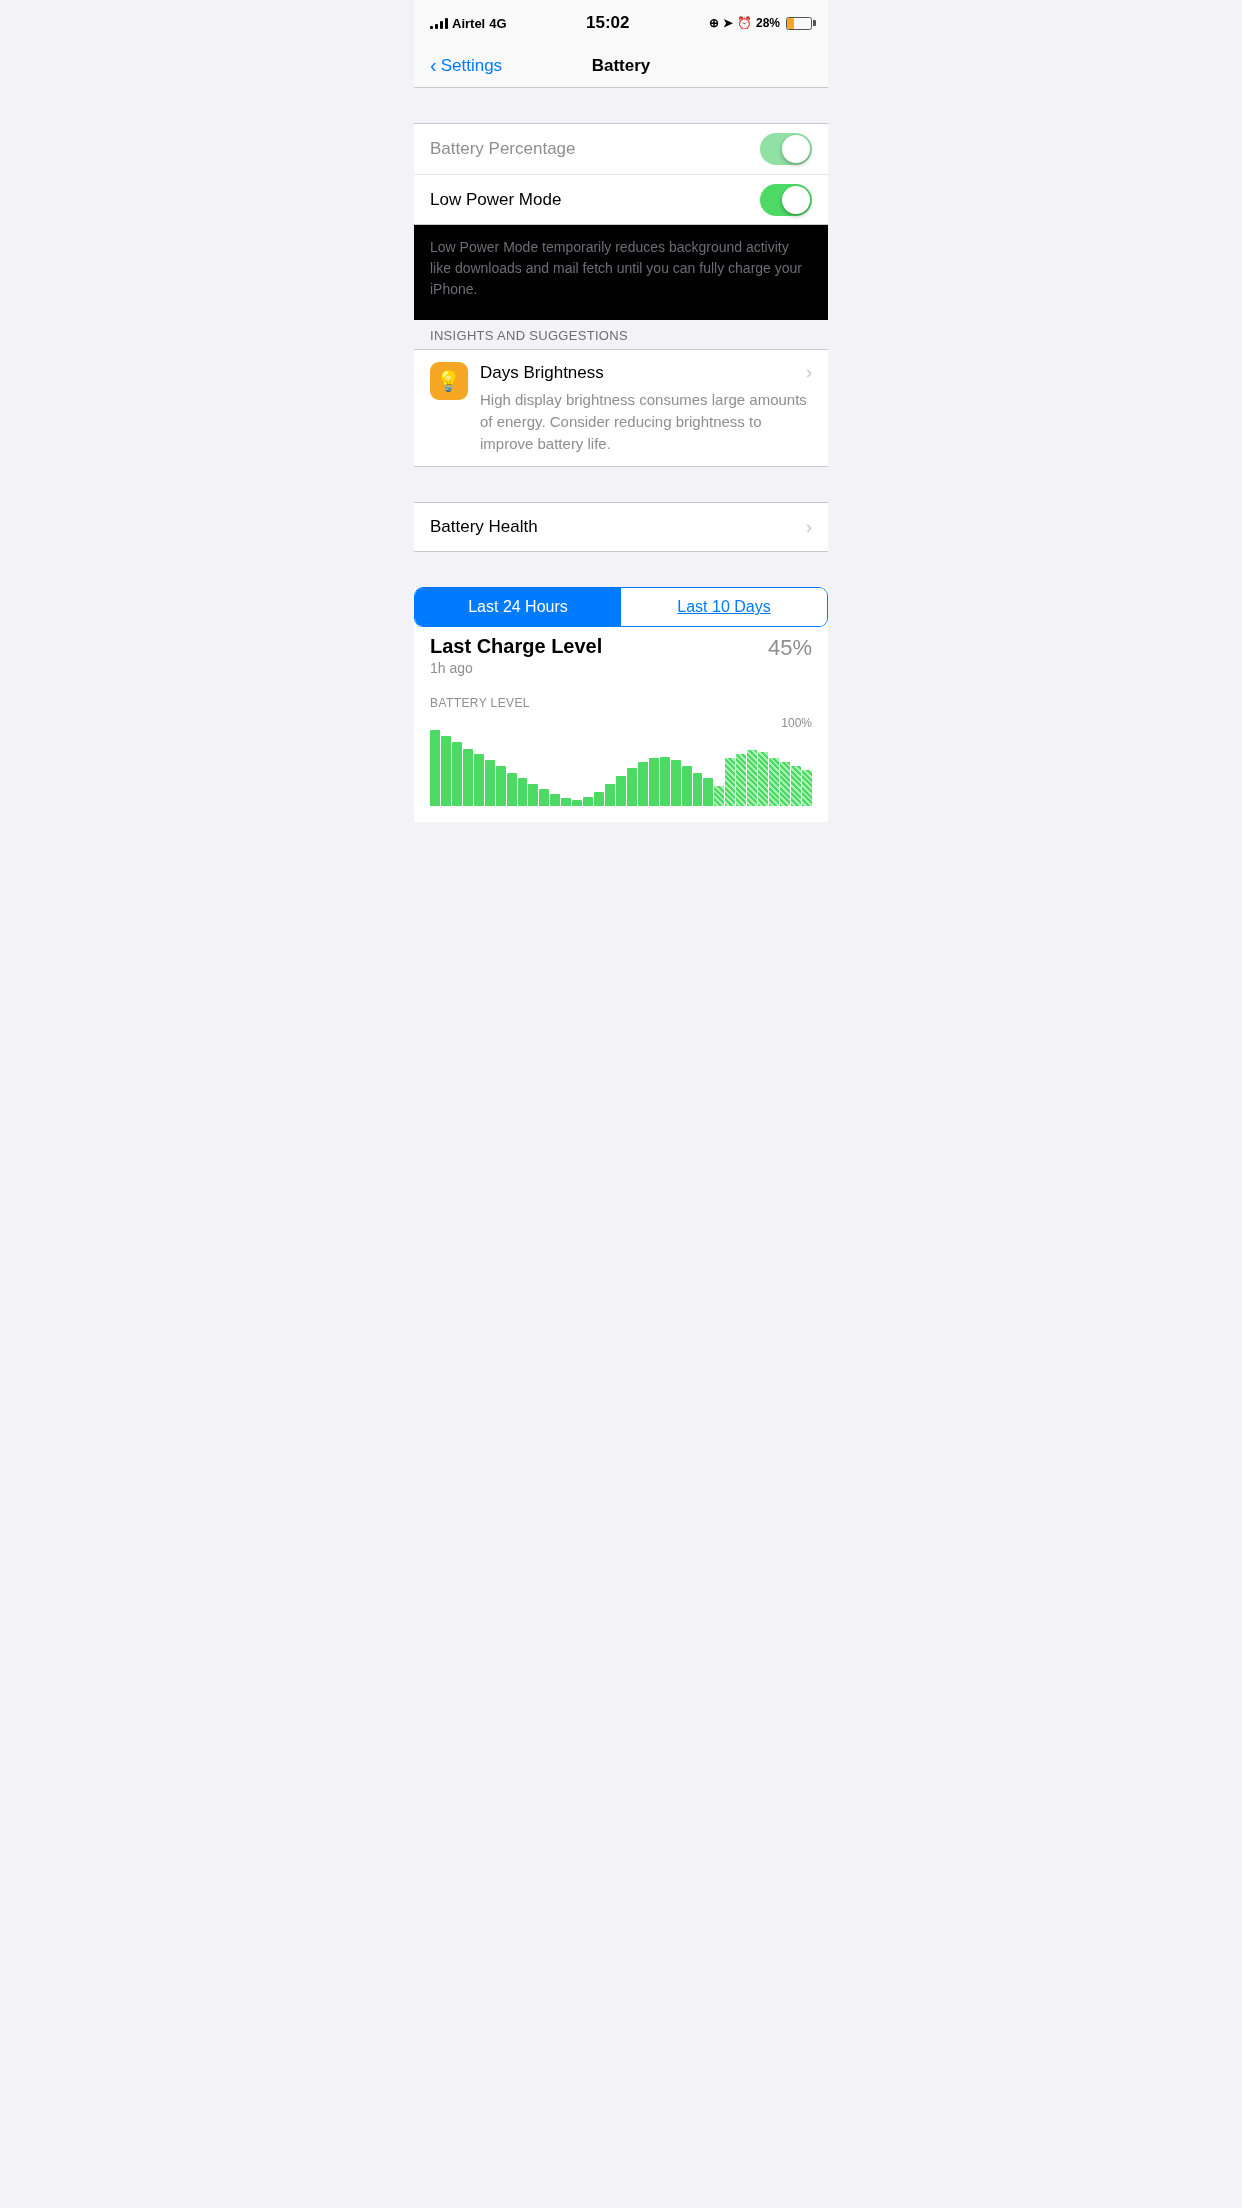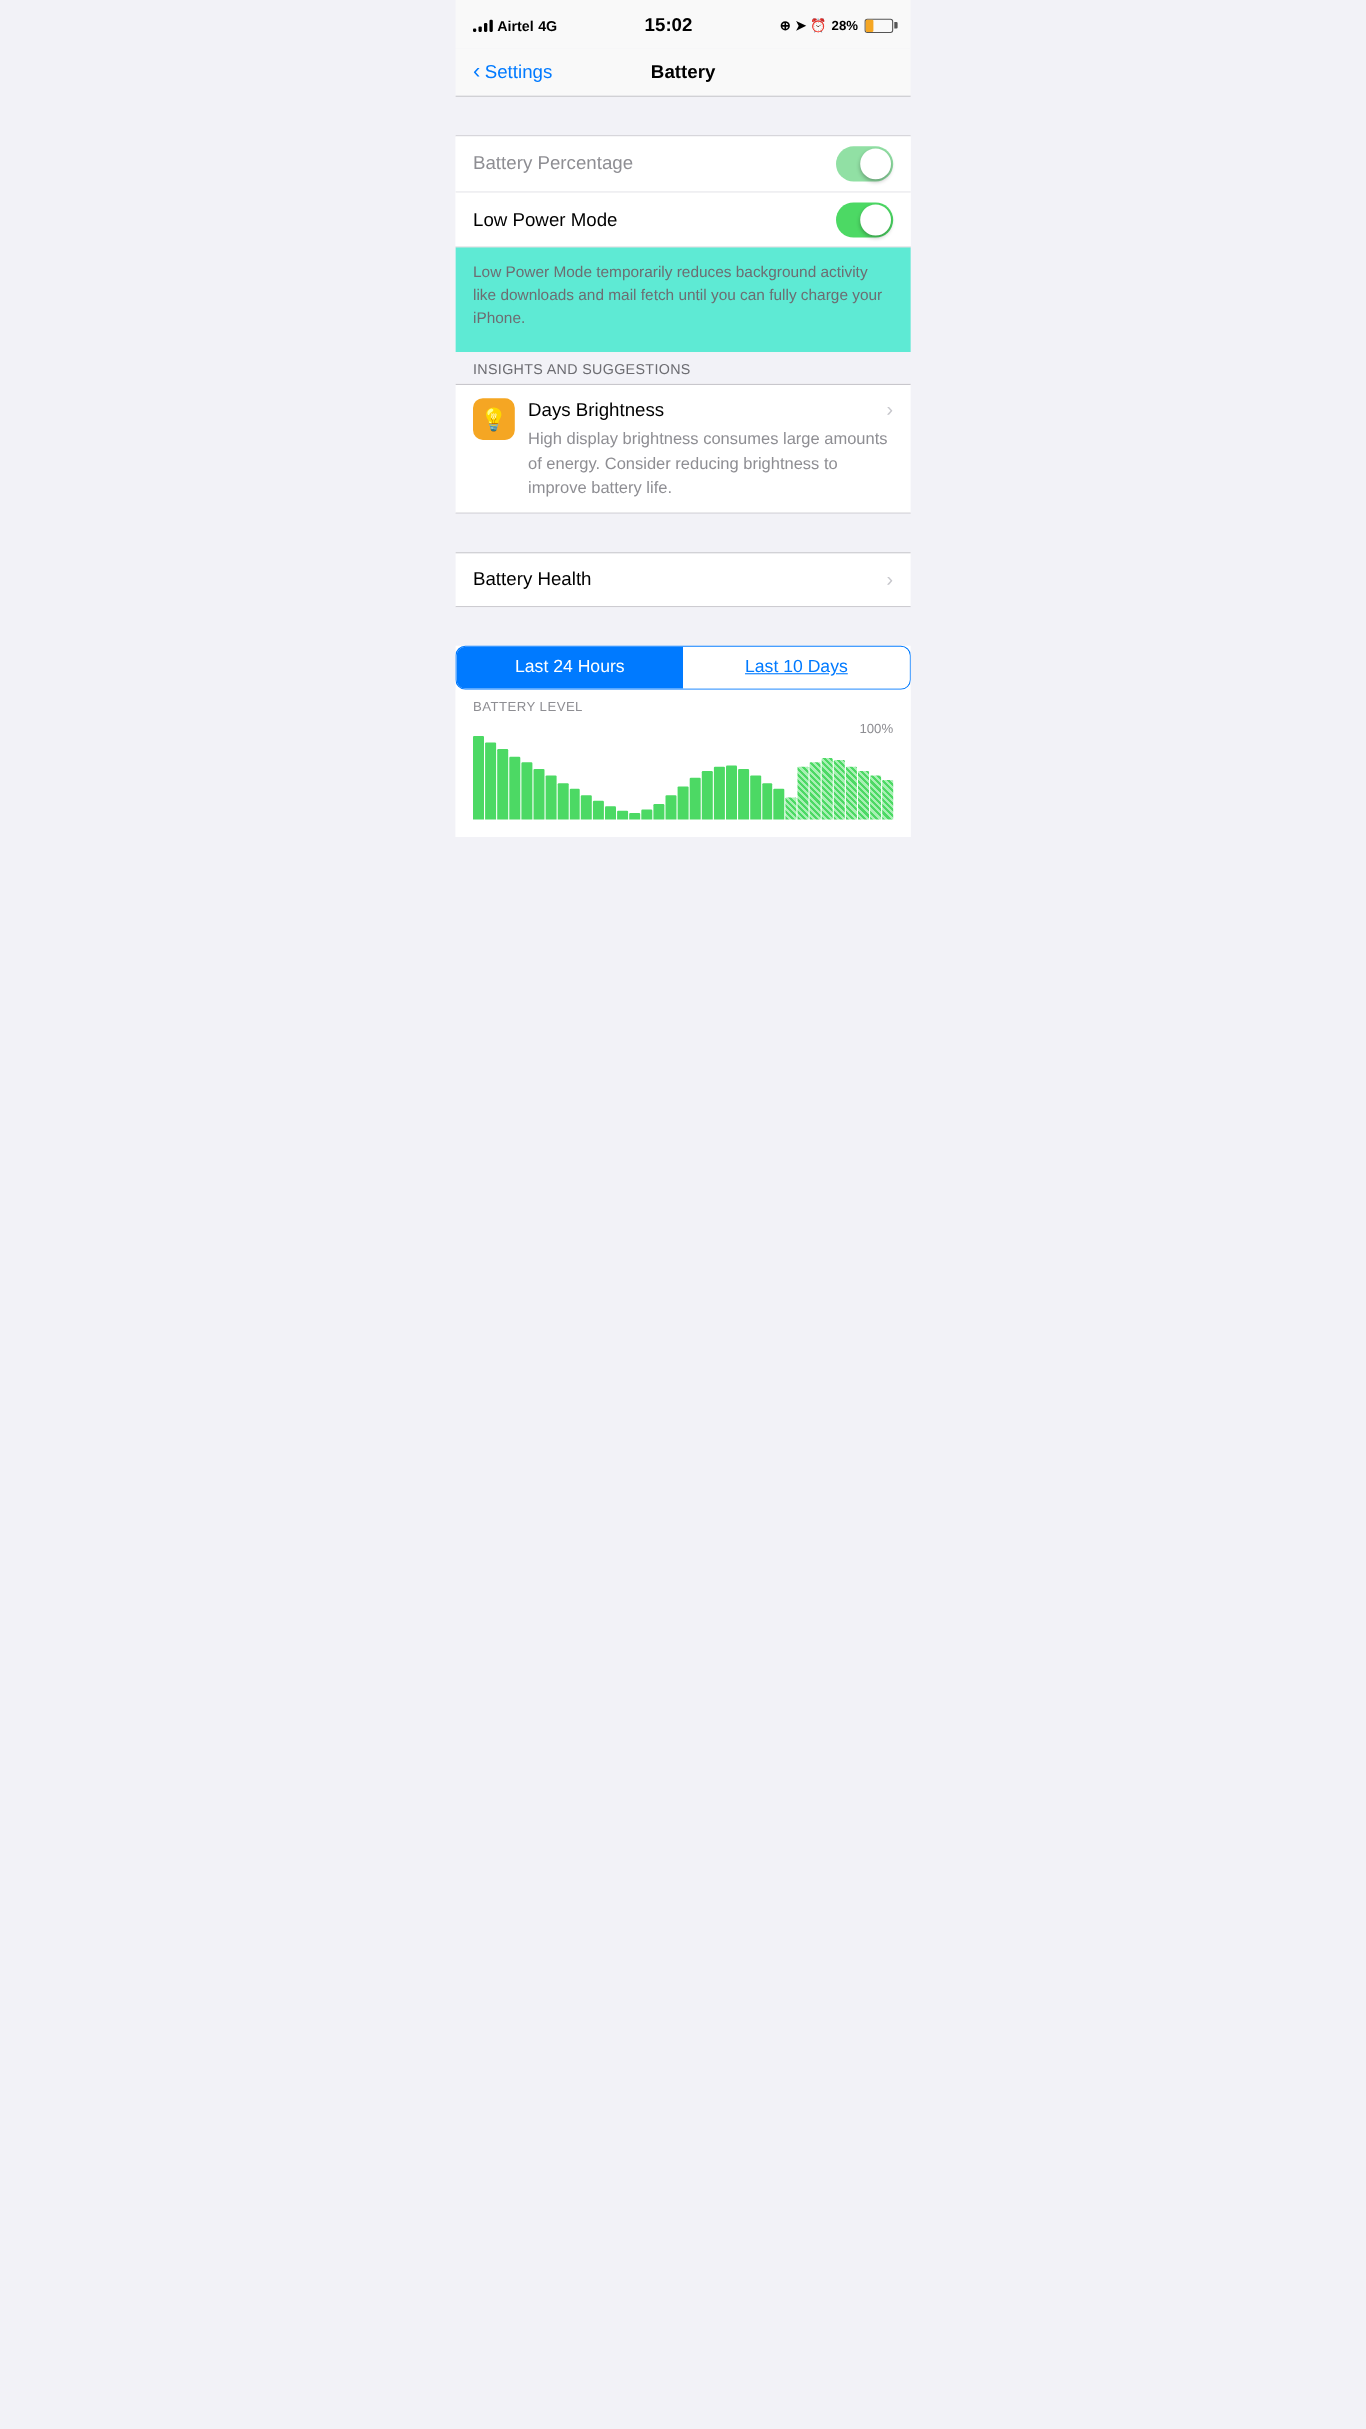"Low Power Mode temporarily reduces" .description-text { background: #5eead4 -> #000000 }
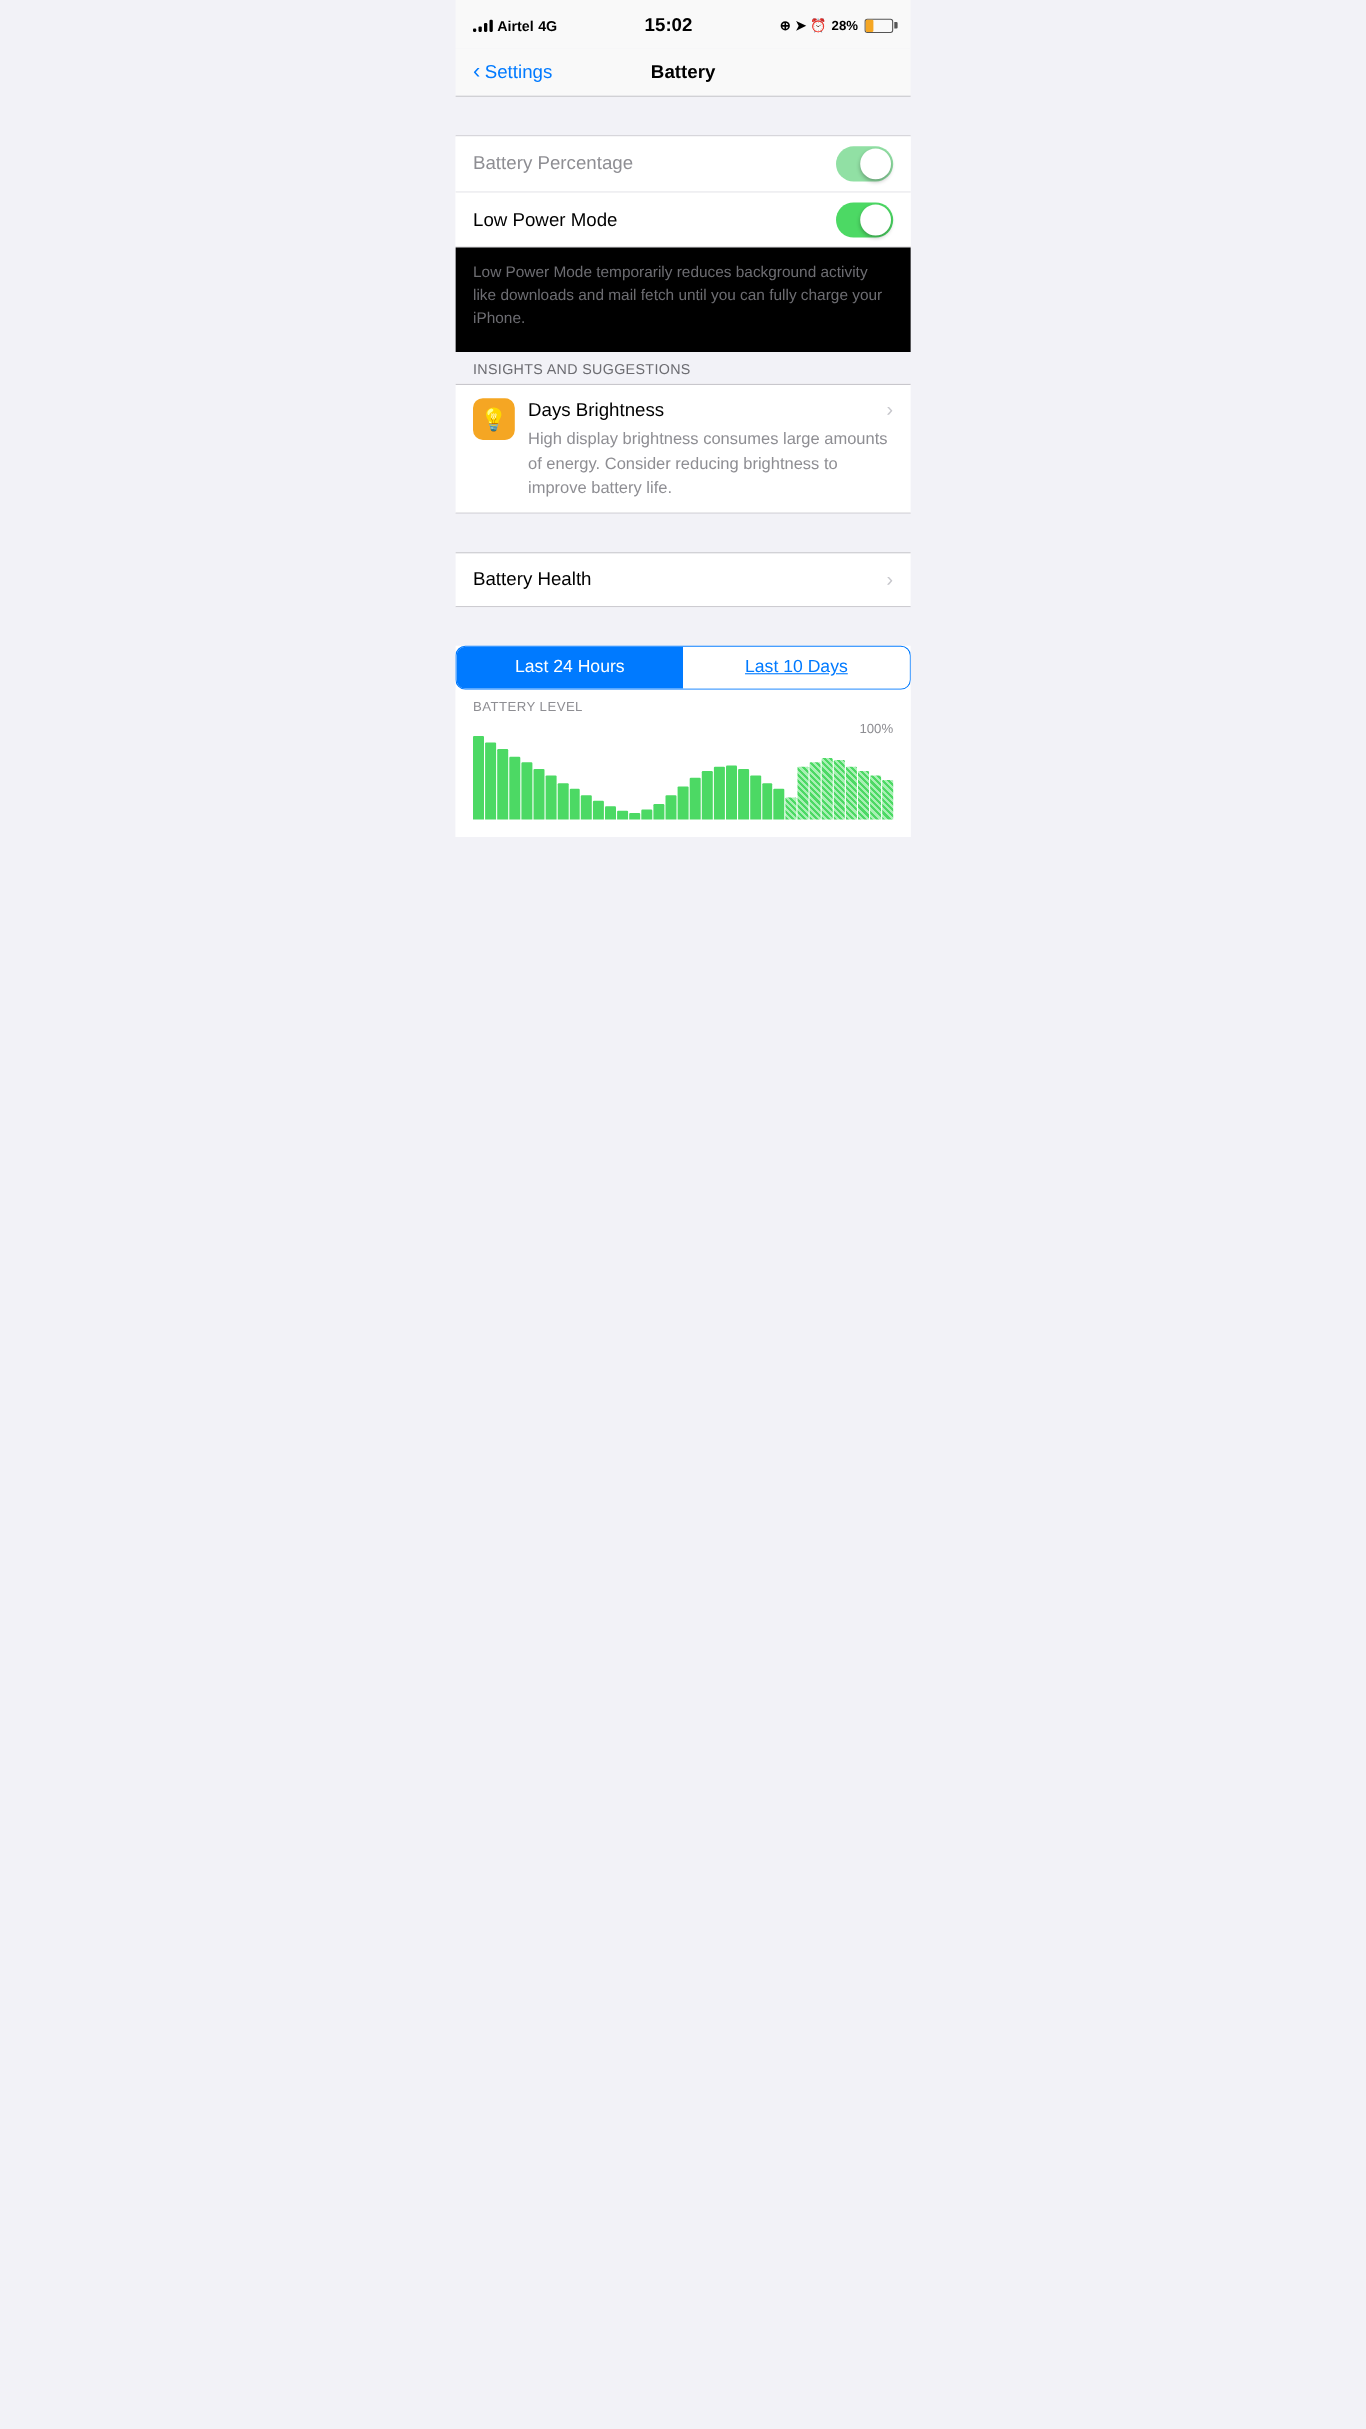"Last Charge Level" div.charge-section { html: none -> <div> <div> <div>Last Charge Level</div> <div>1h ago</div> </div> <div>45%</div> </div> }
